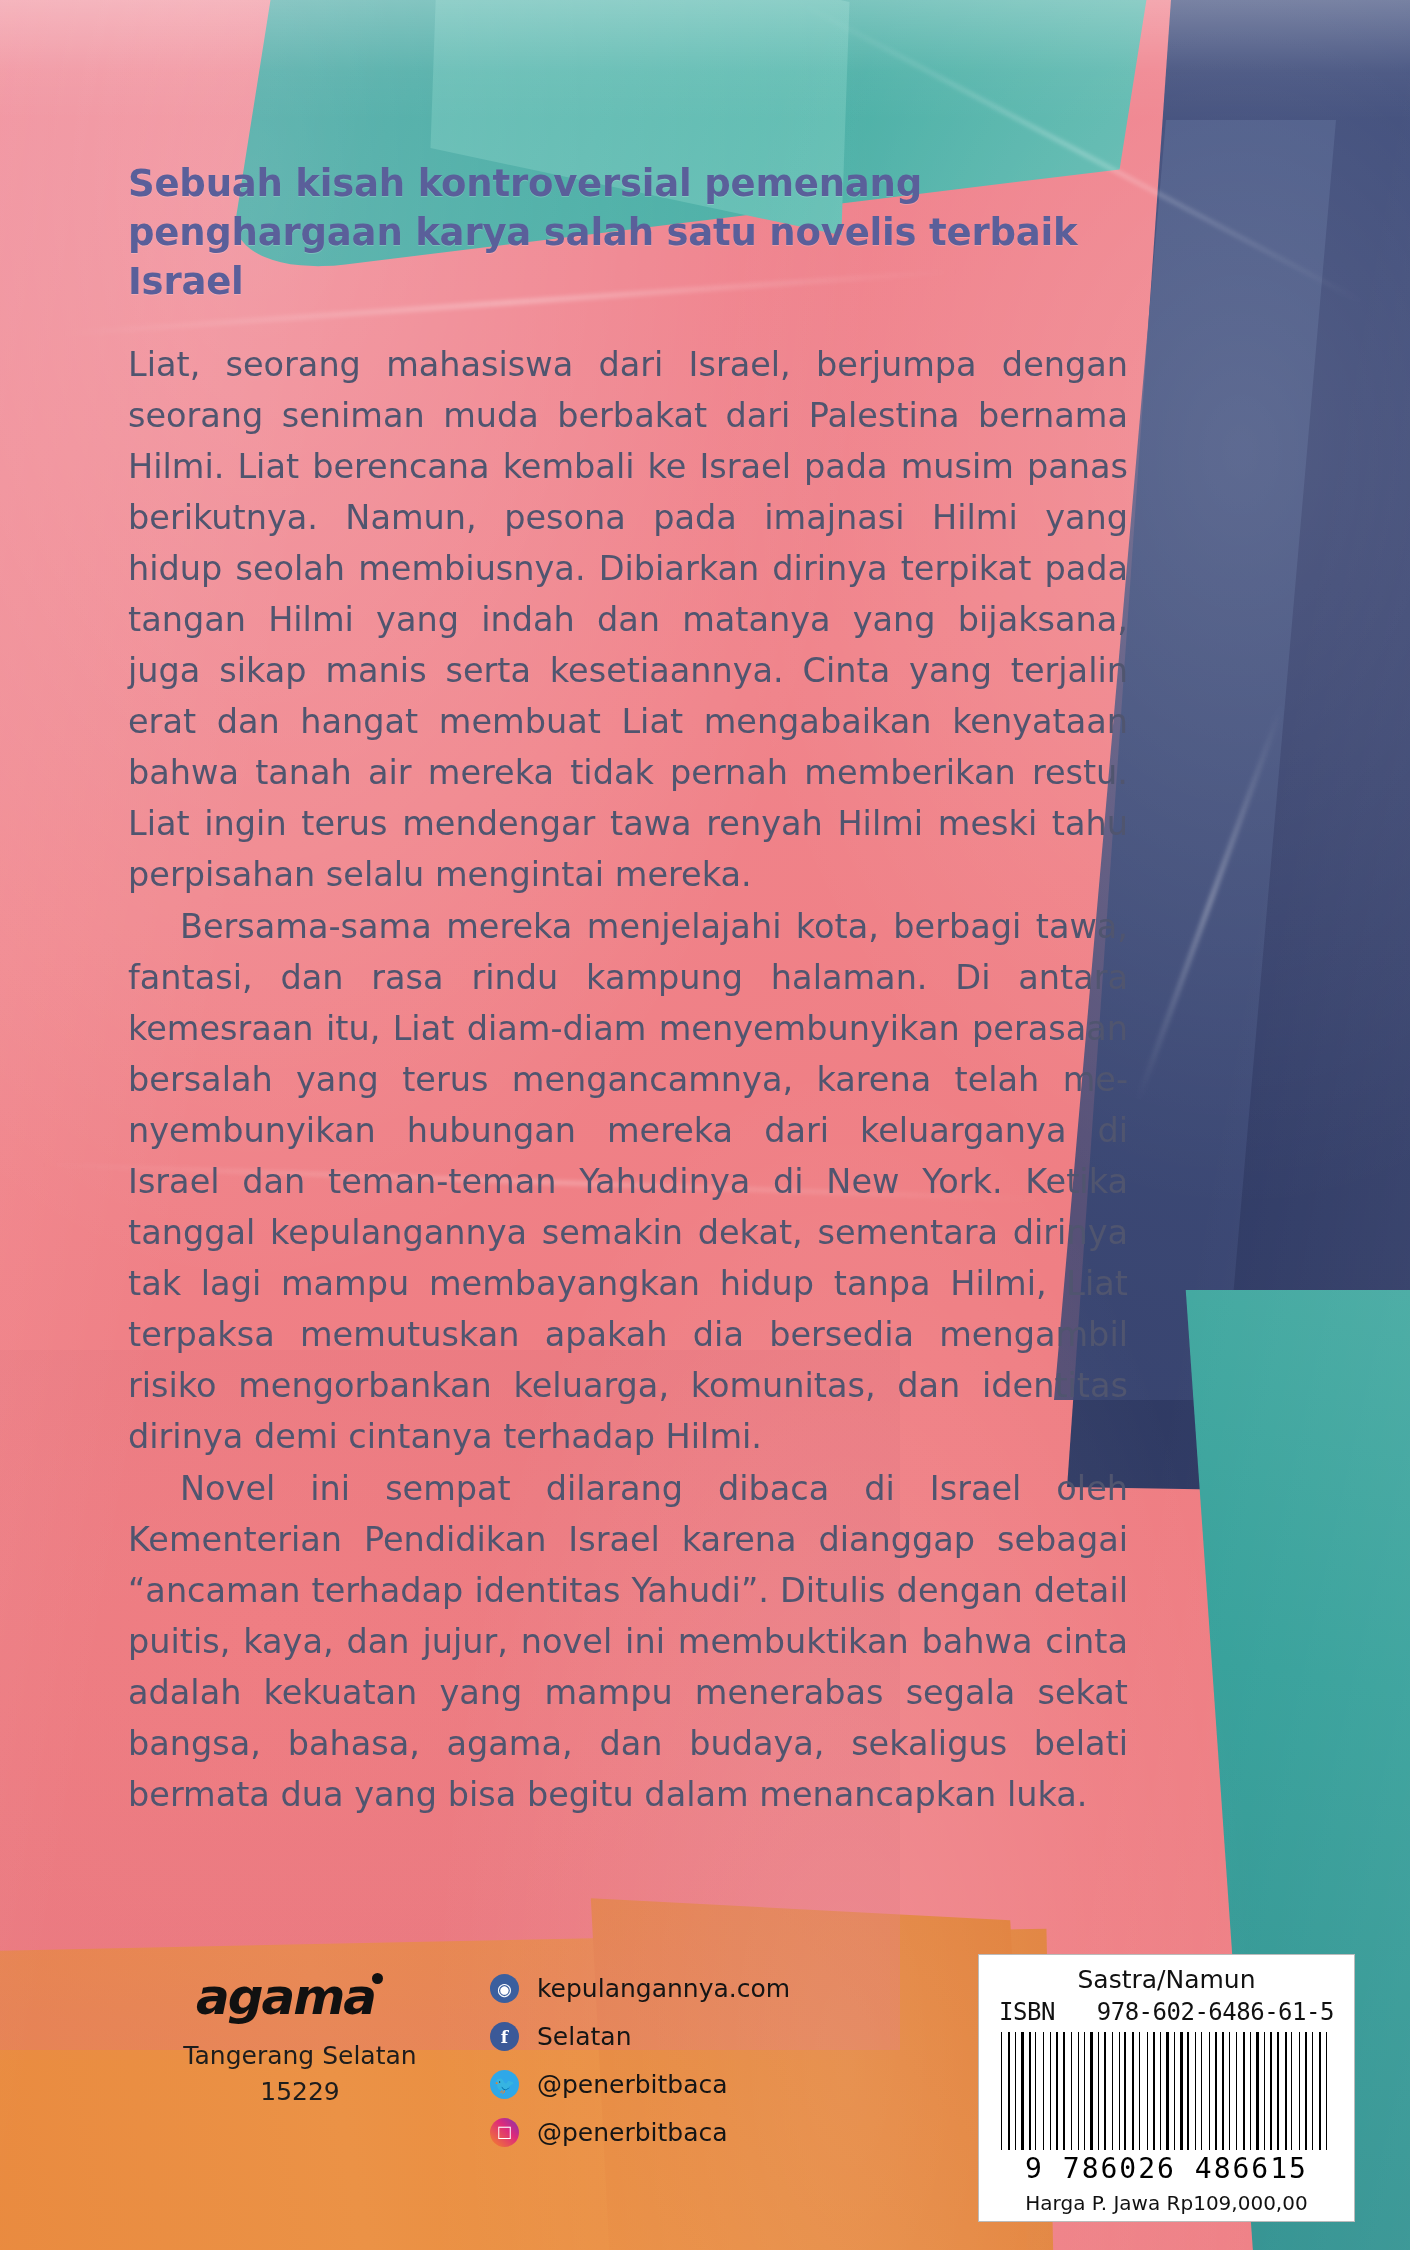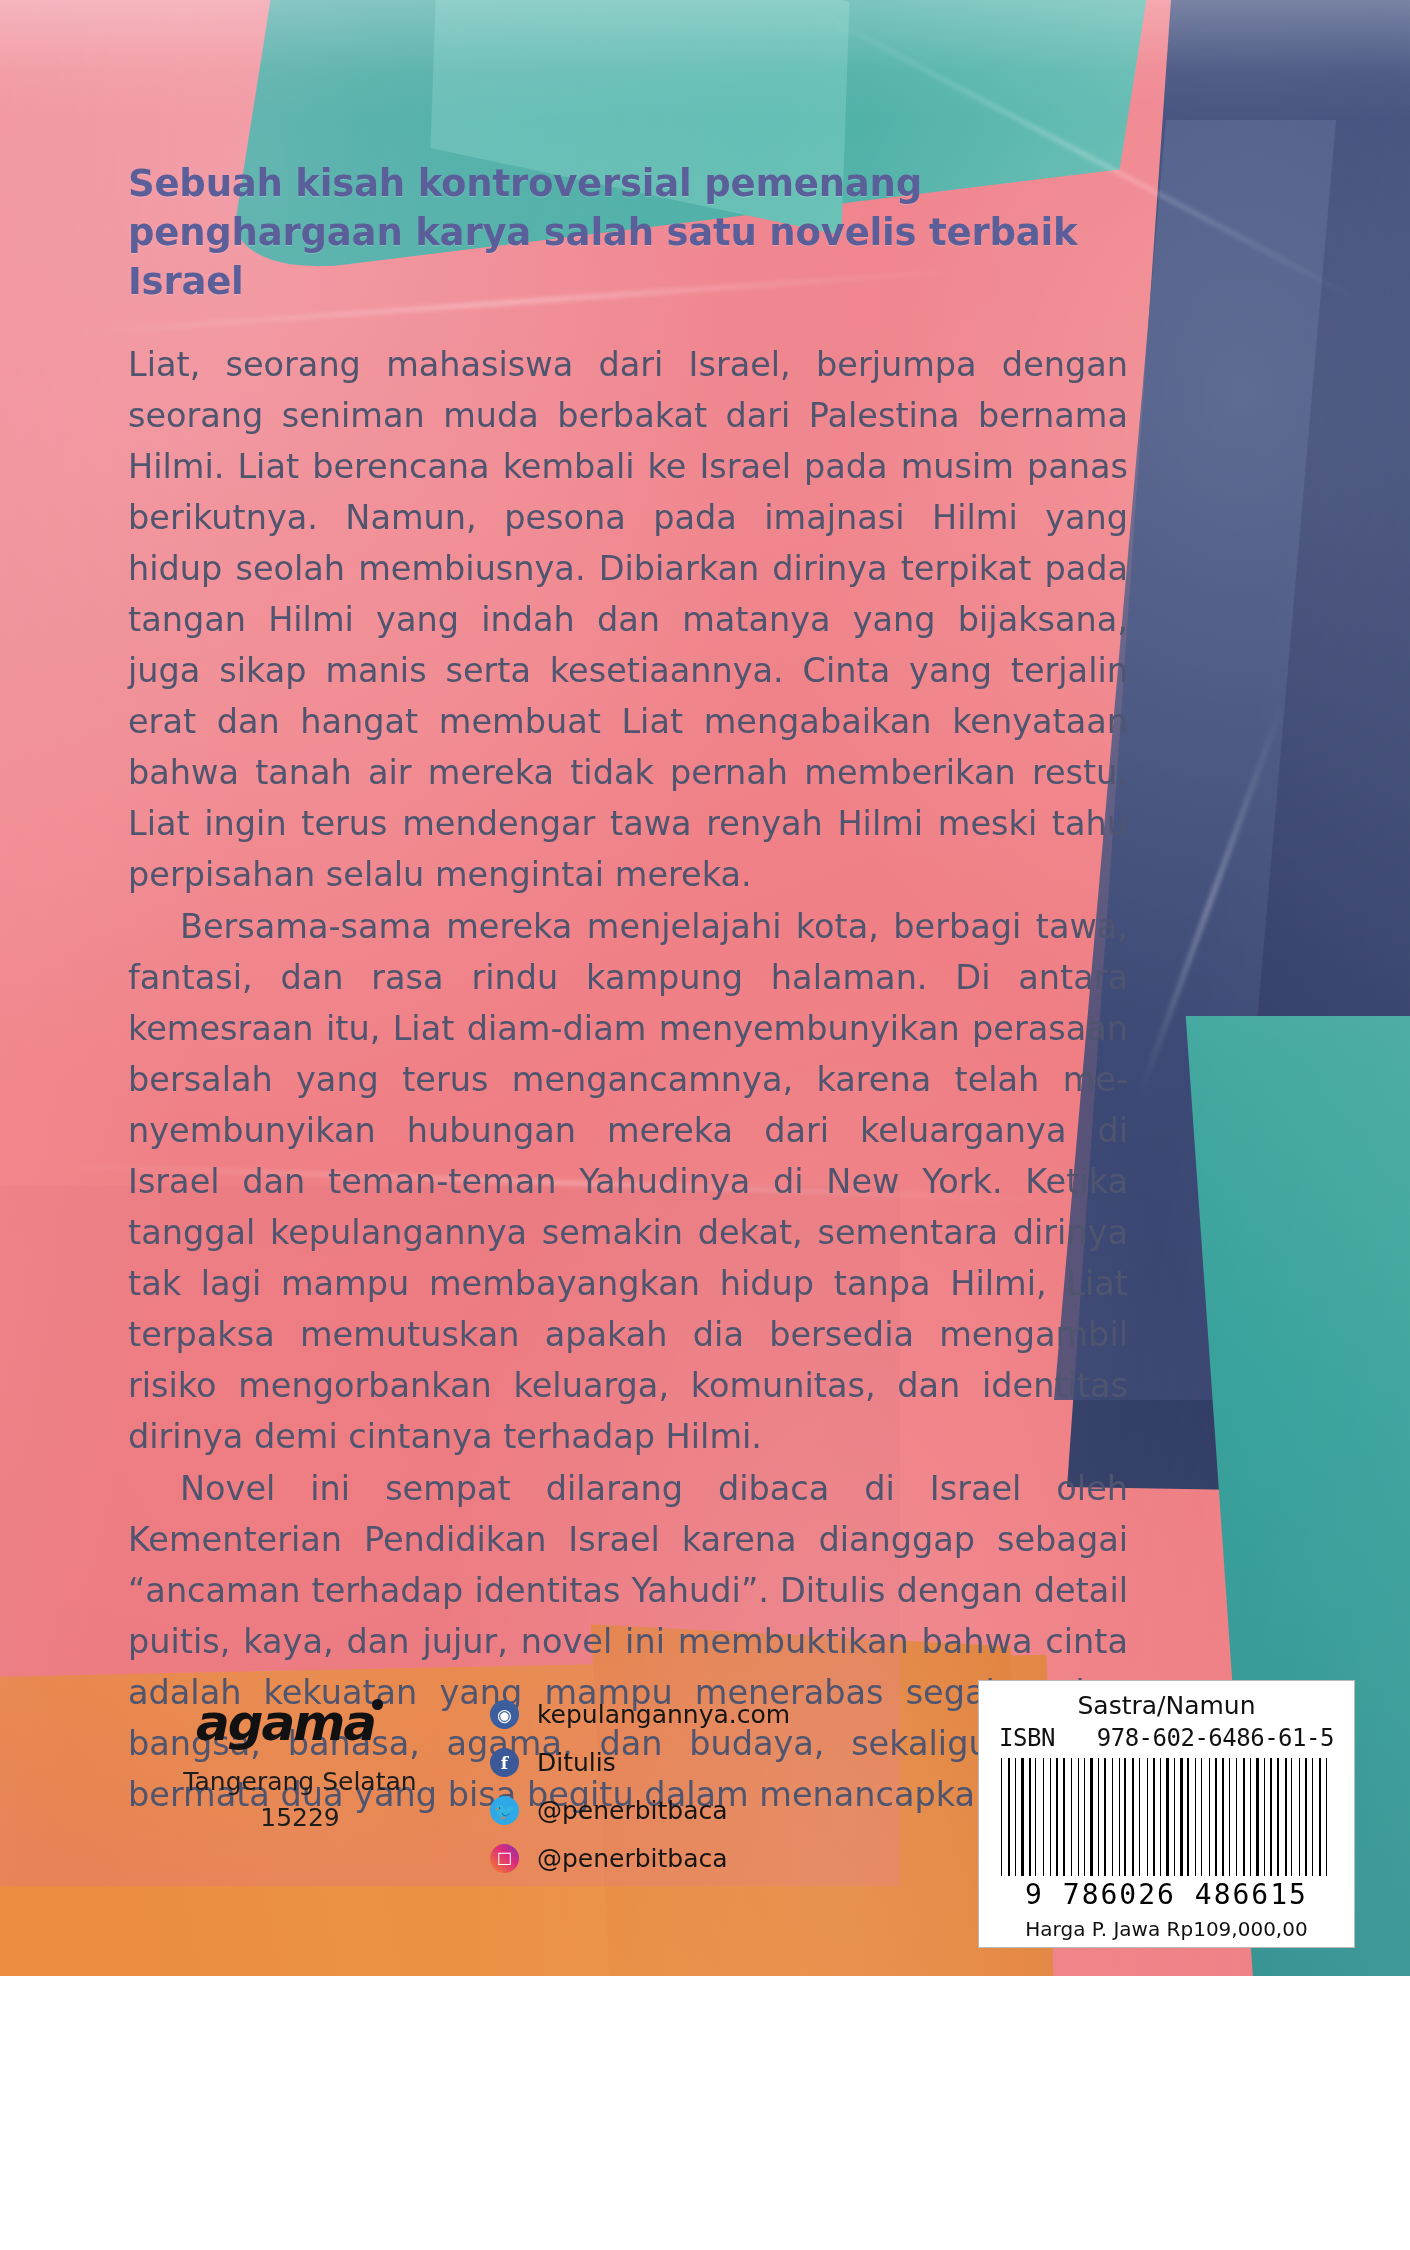"Sebuah kisah kontroversial pemenang" .cover { height: 1976px -> 2250px }
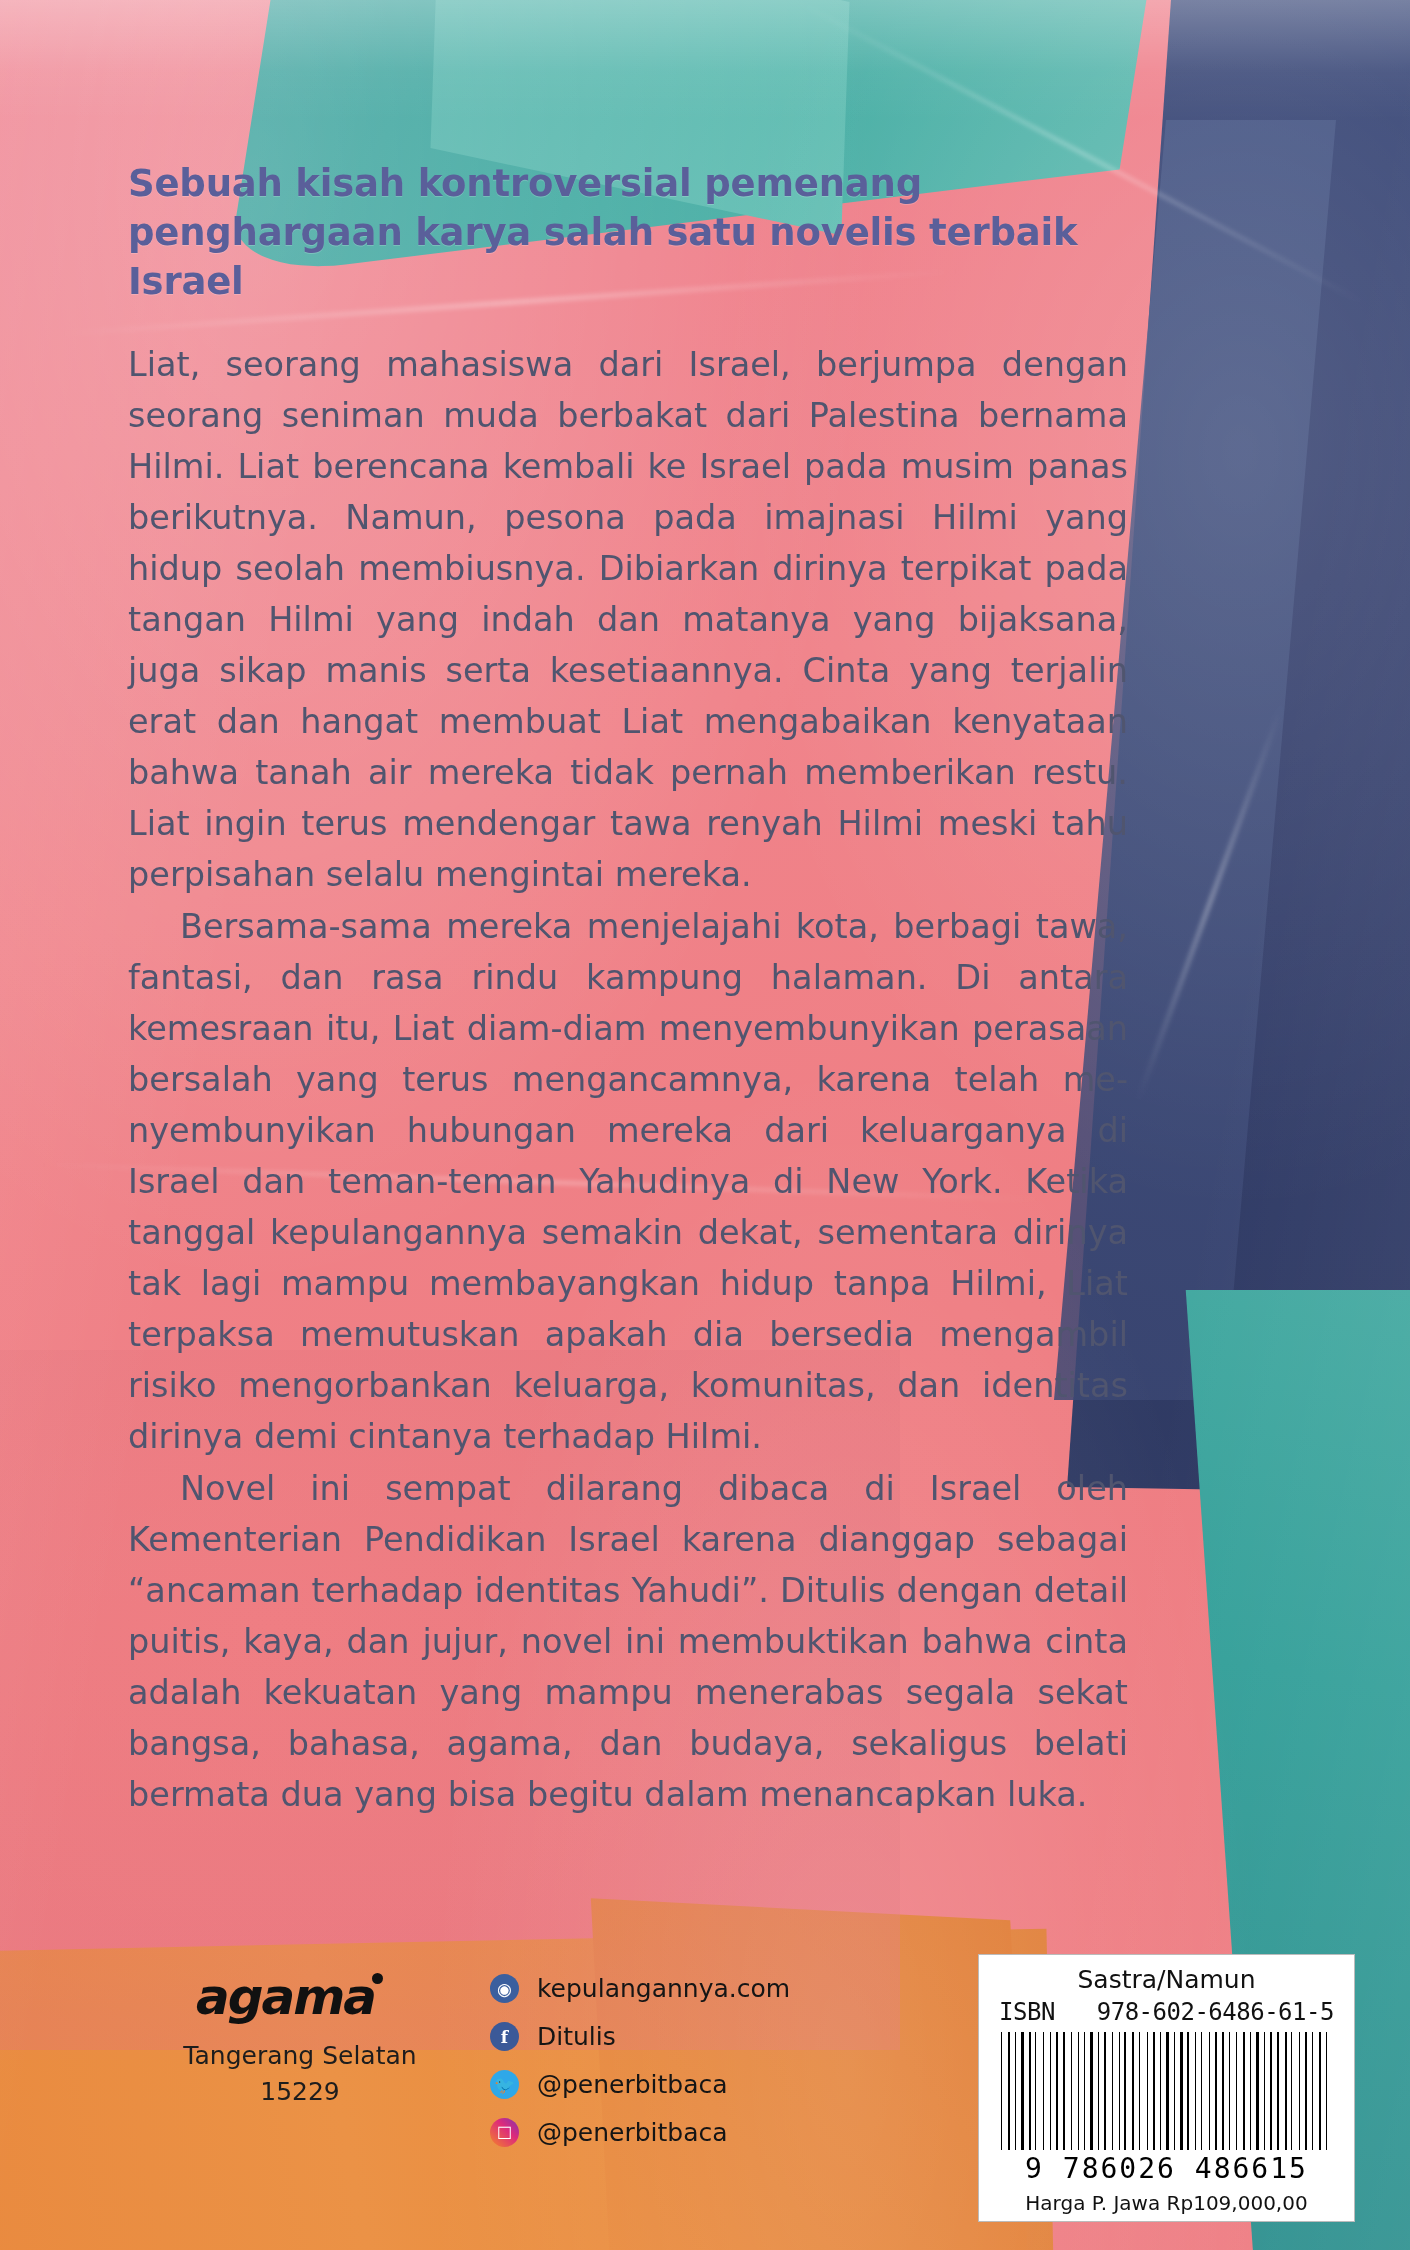"Ditulis" span { text: Ditulis -> Selatan }
